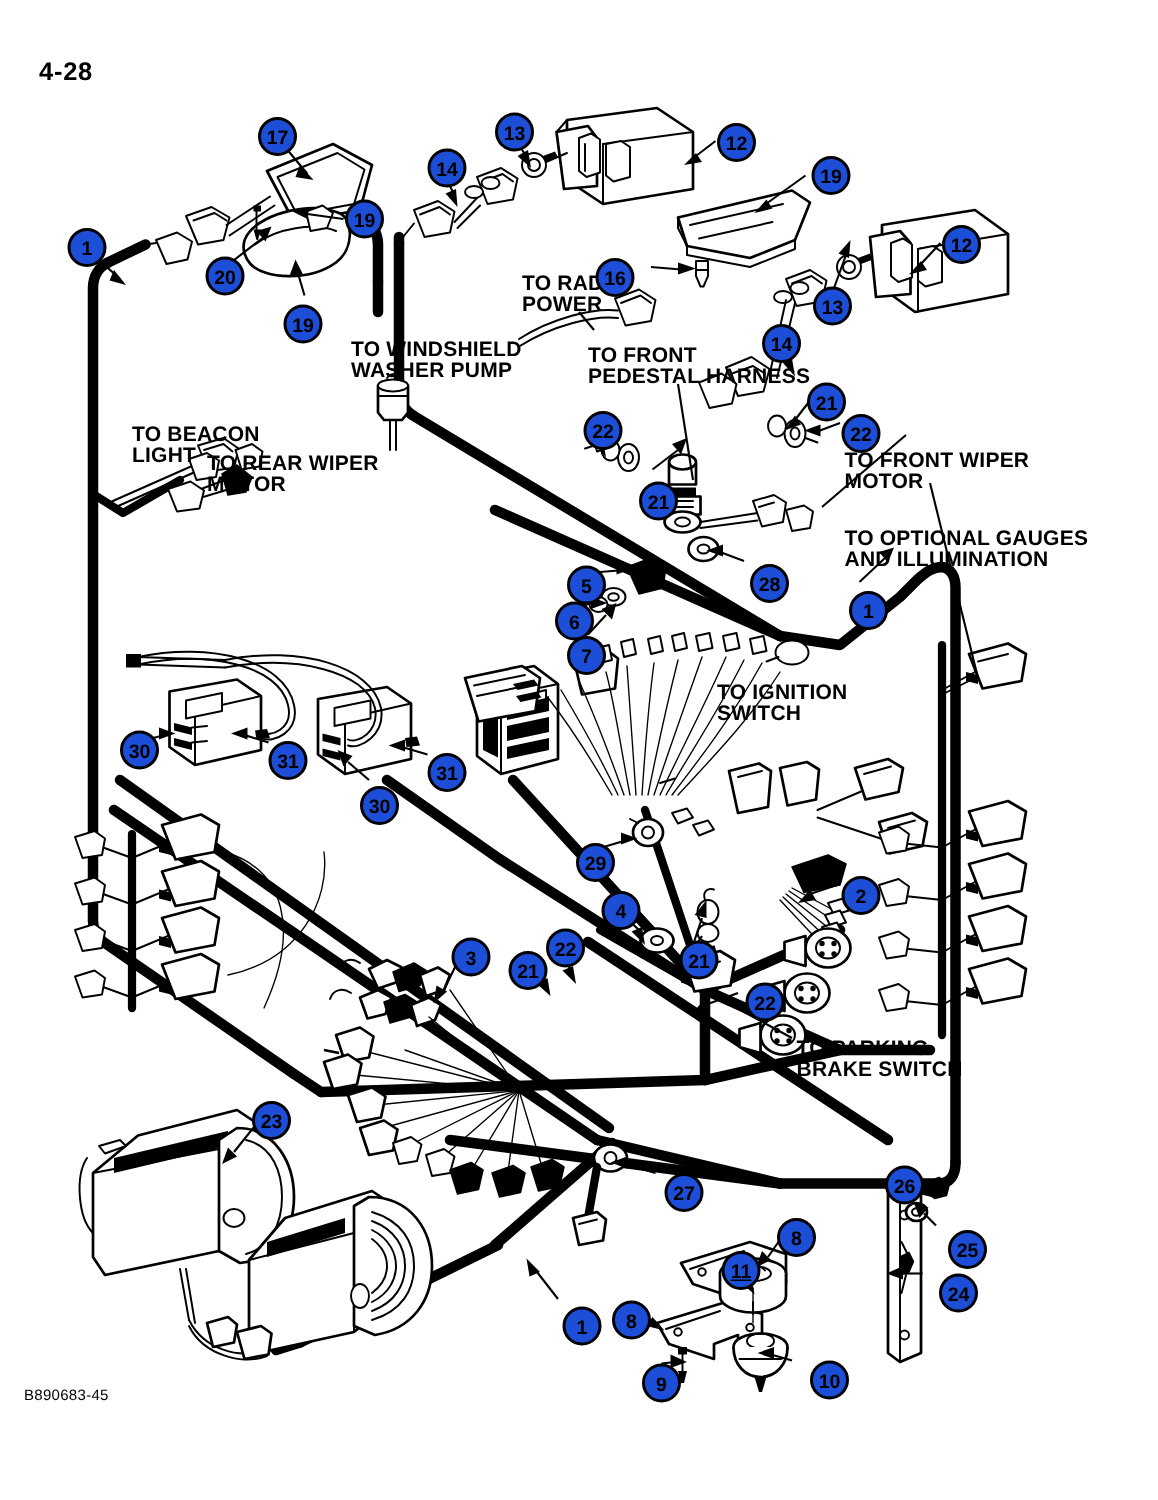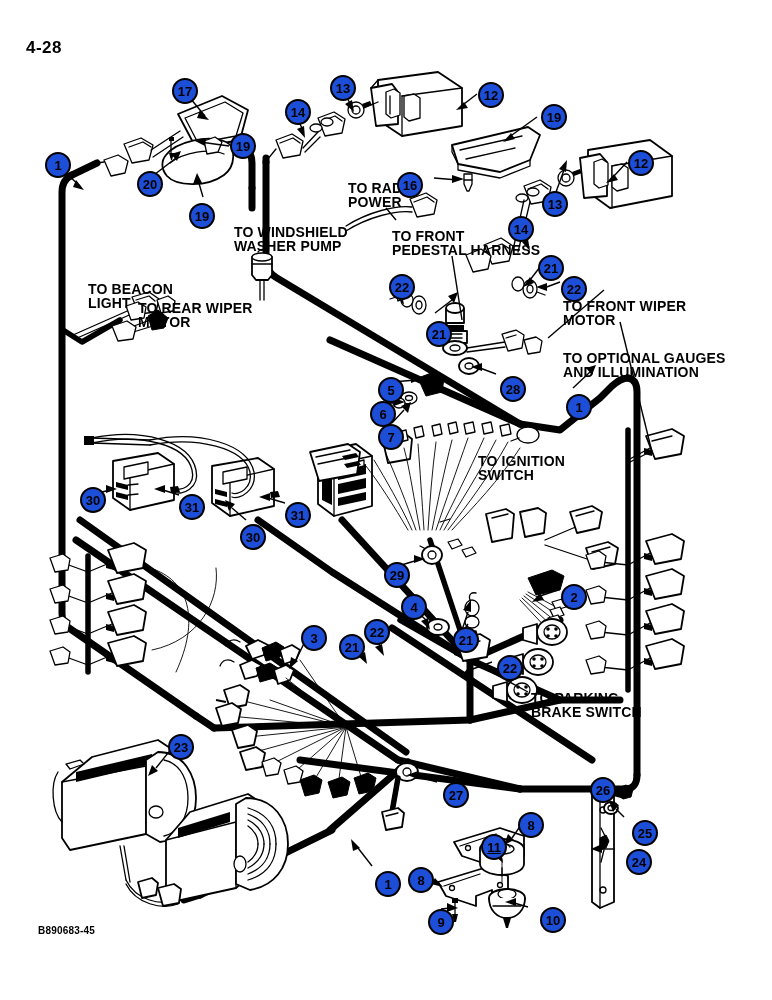"B890683-45" .fig-code { font-weight: 700 -> 400; left: 38px -> 16px }
